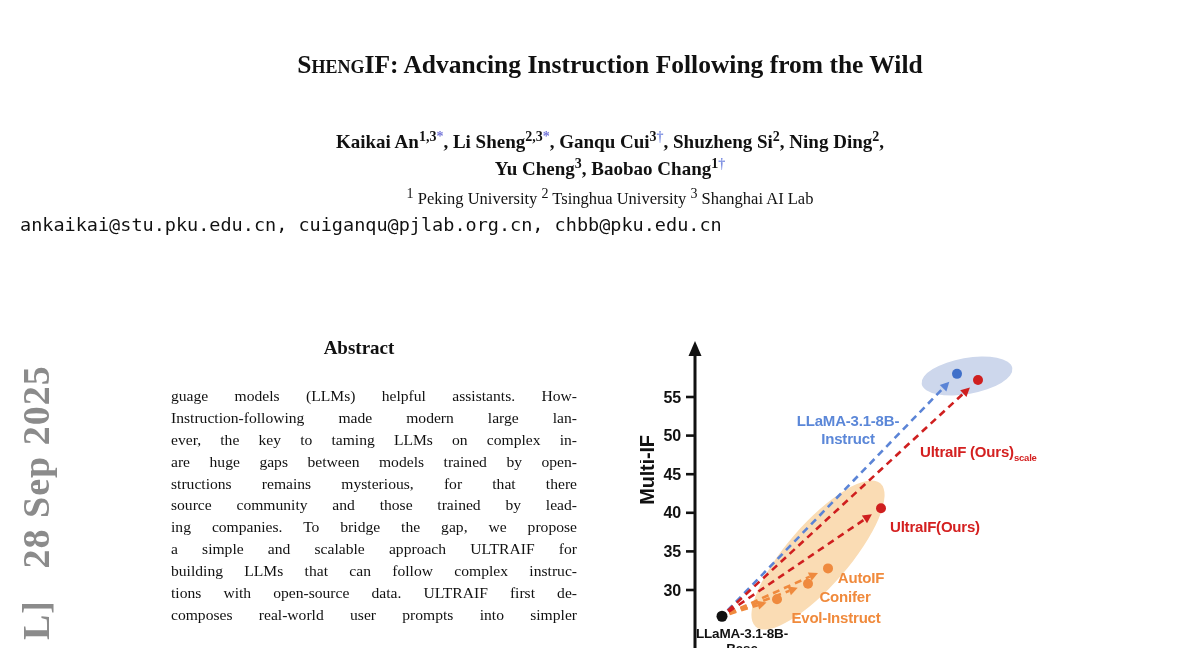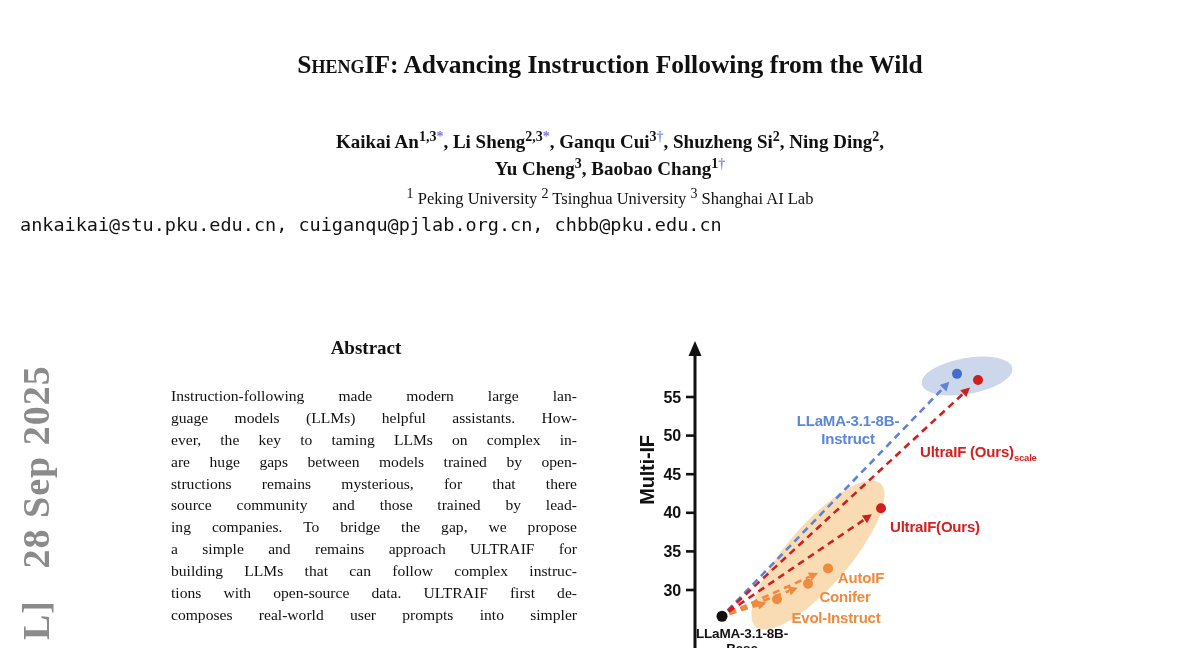"Abstract" #abstract-heading { left: 163px -> 156px }
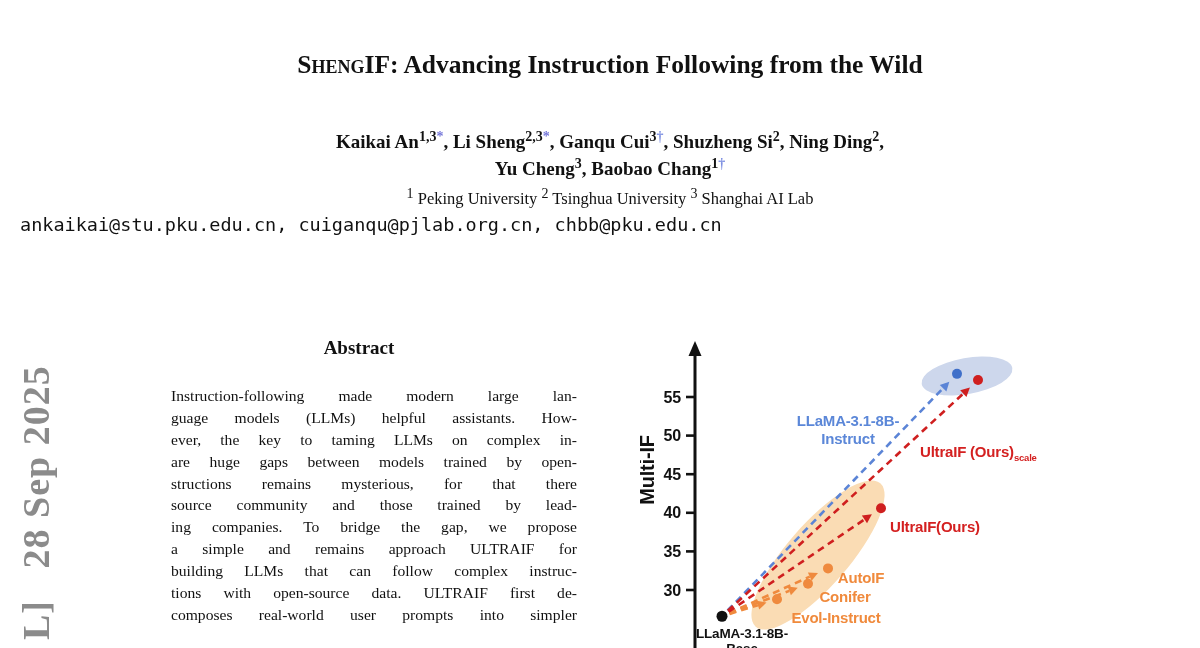"Instruction-following made modern large" div.abs-line { order: before "guage models (LLMs) helpful assistants." -> after "guage models (LLMs) helpful assistants." }
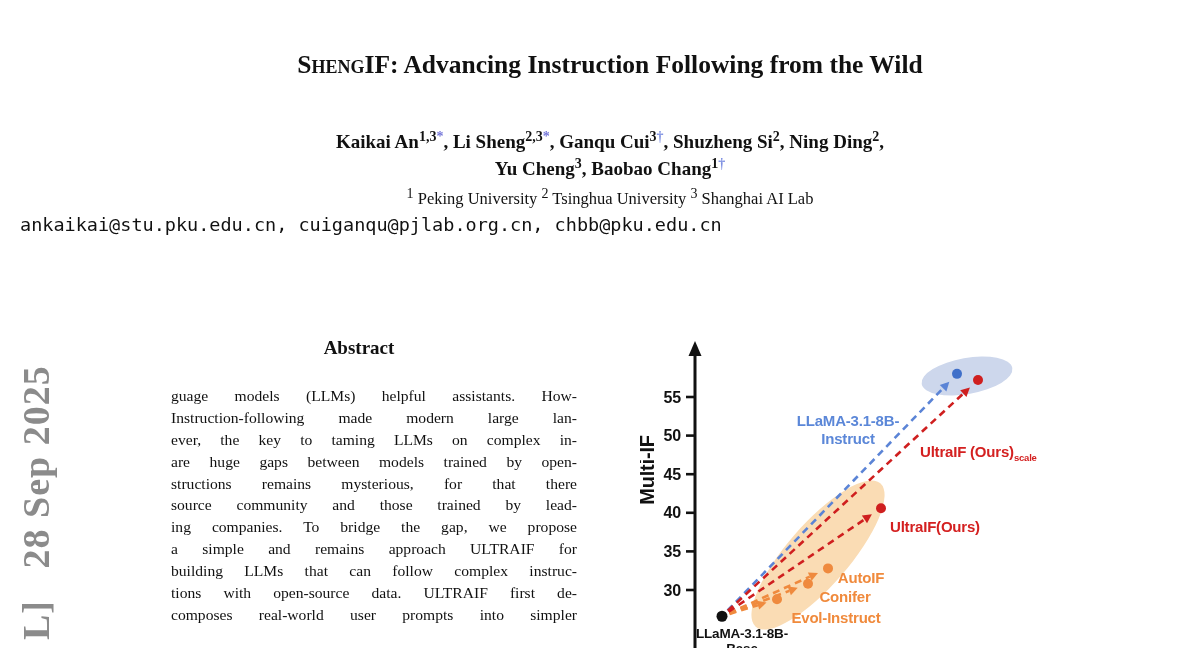"a simple and remains approach" div.abs-line { text: remains -> scalable }
